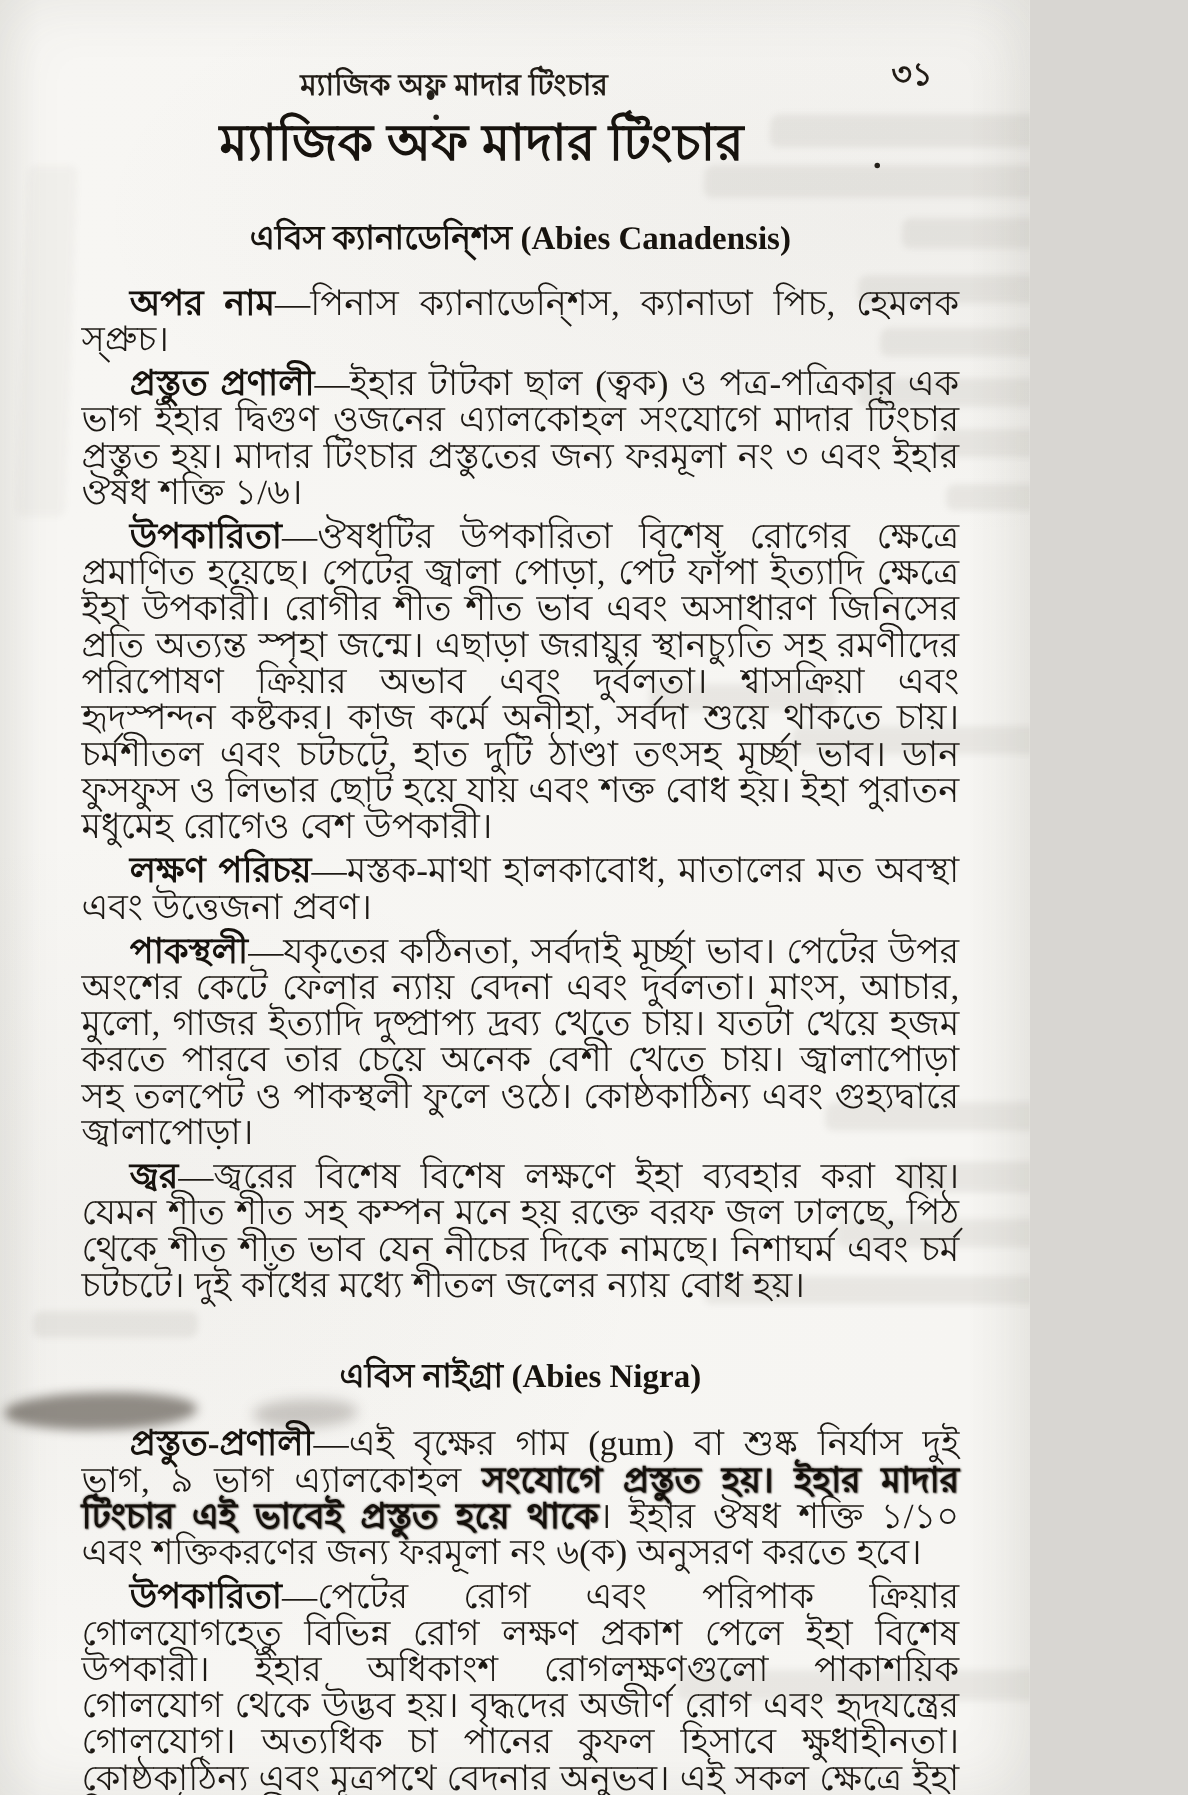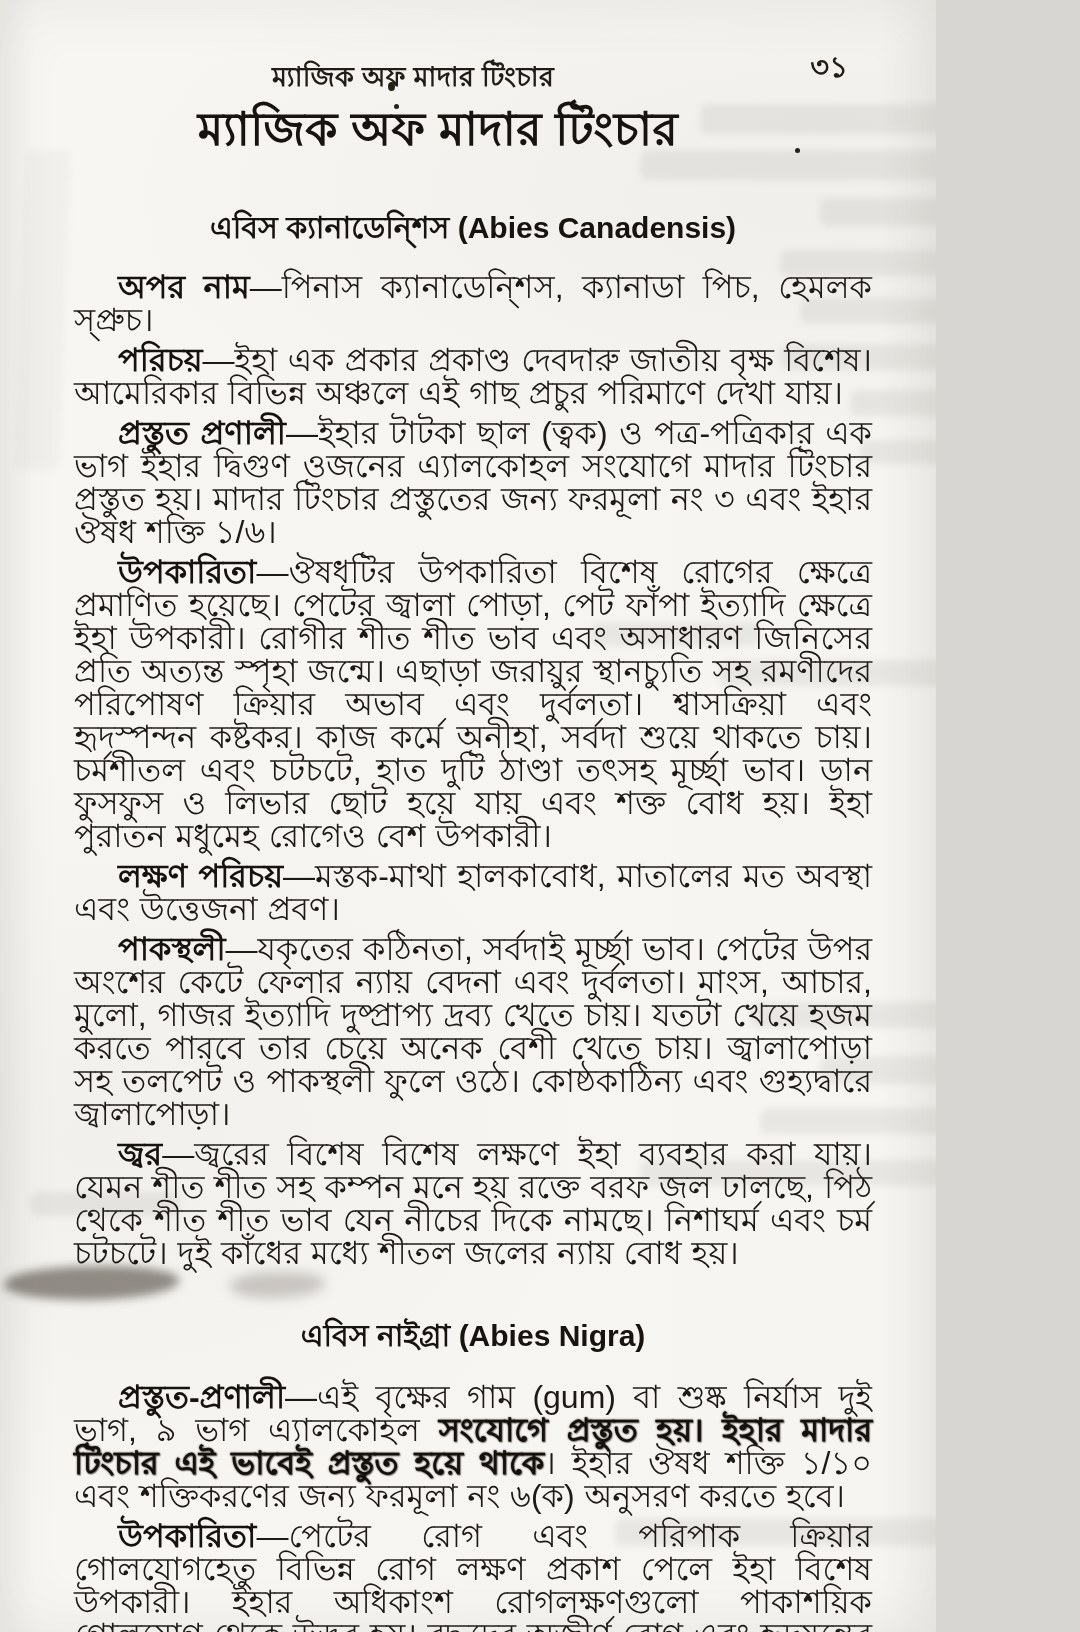"ম্যাজিক অফ মাদার টিংচার" .page { font-family: Liberation Sans, sans-serif -> Liberation Serif, serif }
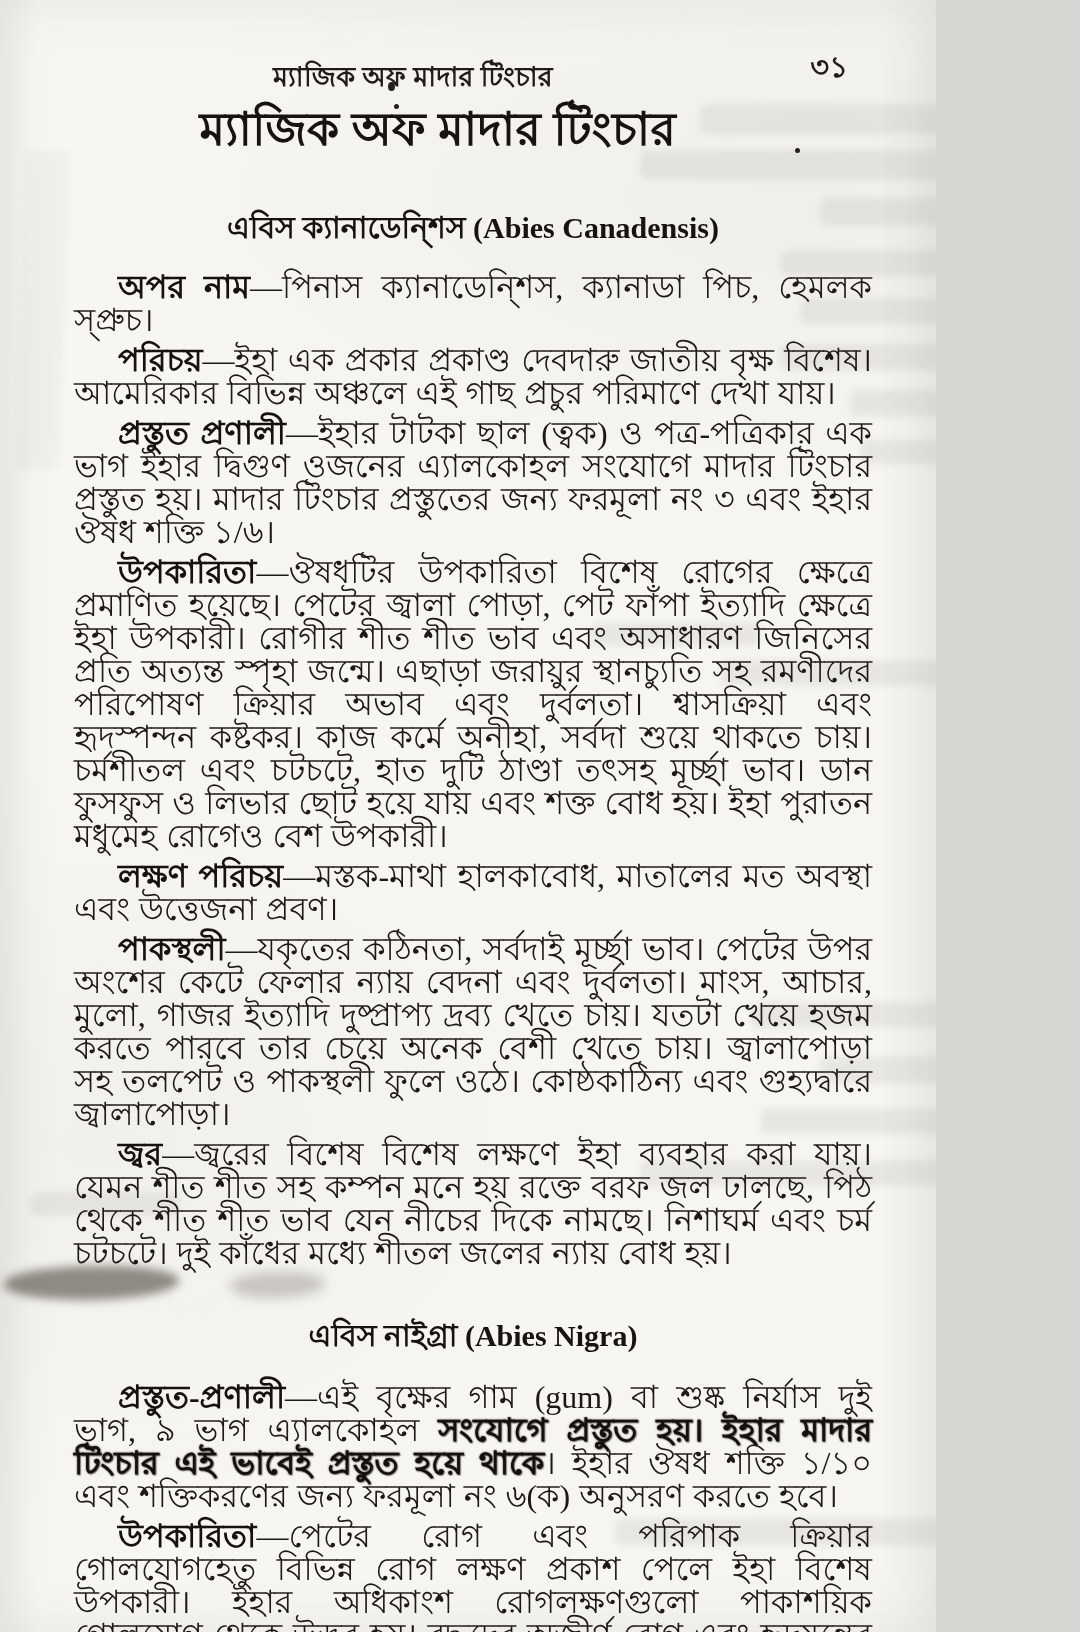"এবিস ক্যানাডেন্শিস (Abies Canadensis)" .content h2 { margin: 12px 0 16px -> 0 0 16px }
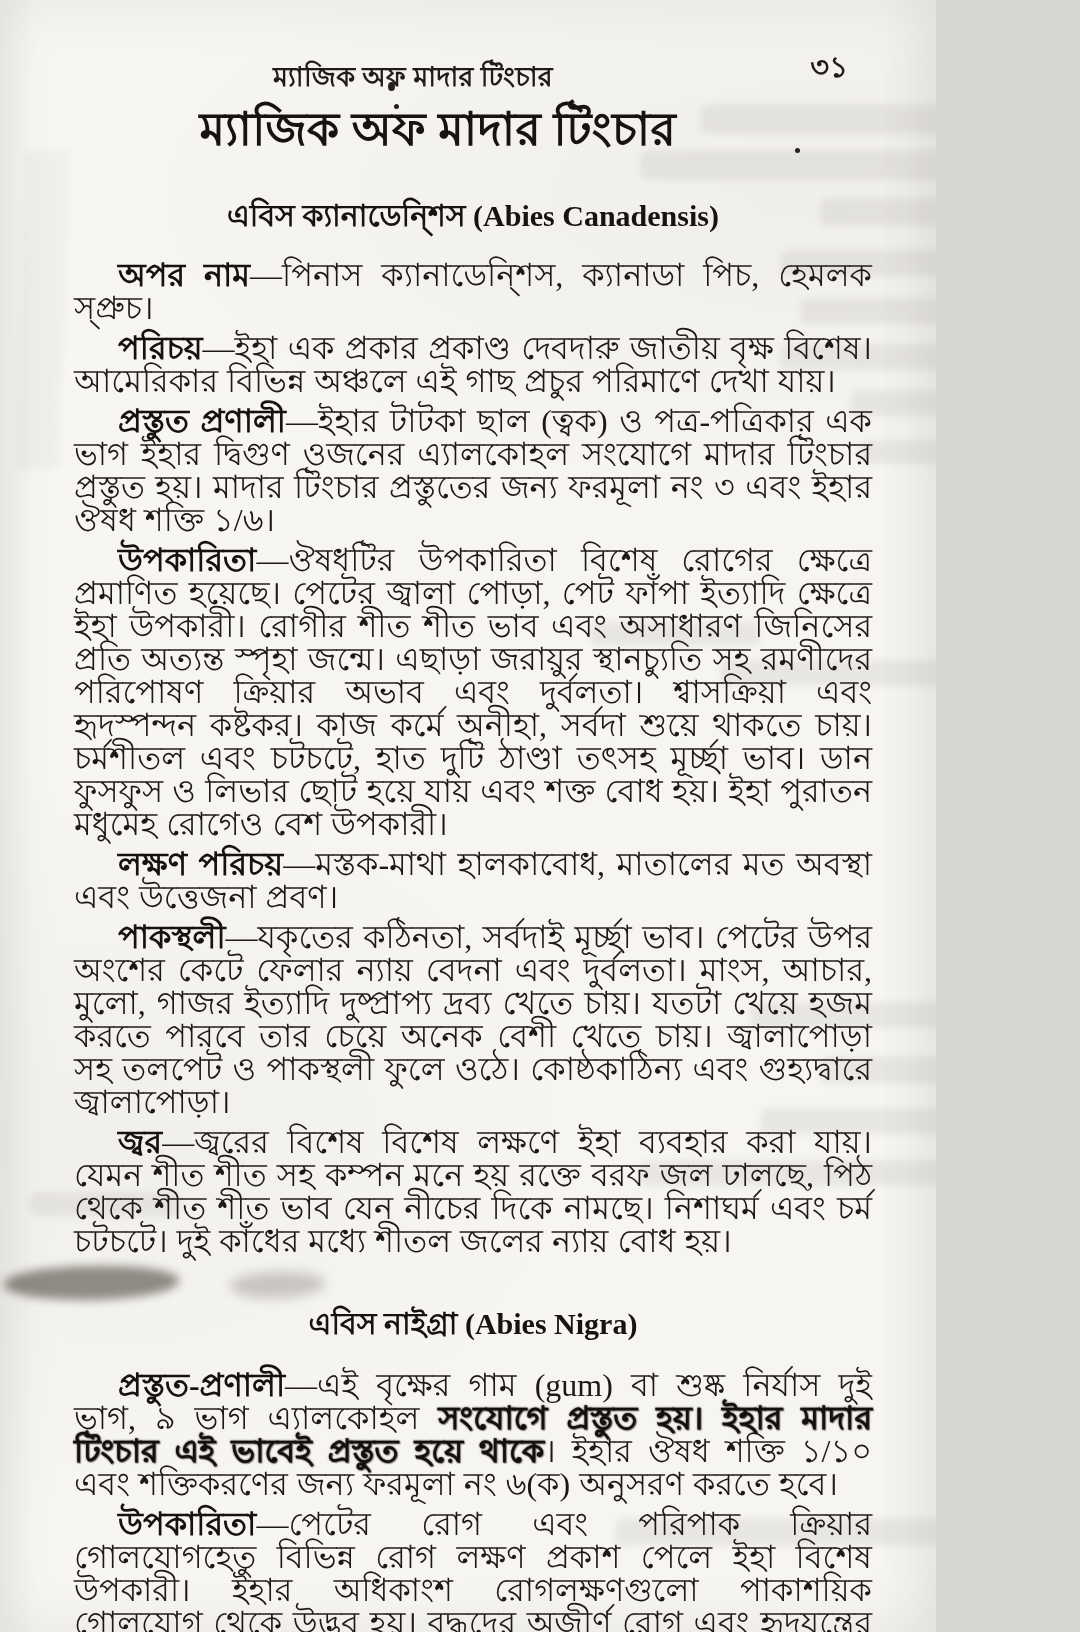"পরিচয়—ইহা এক প্রকার প্রকাণ্ড দেবদারু" p { html: <p><span>পরিচয়</span><span>—ইহা এক প্রকার প্রকাণ্ড দেবদারু জাতীয় বৃক্ষ বিশেষ। আমেরিকার বিভিন্ন অঞ্চলে এই গাছ প্রচুর পরিমাণে দেখা যায়।</span></p> -> none }
